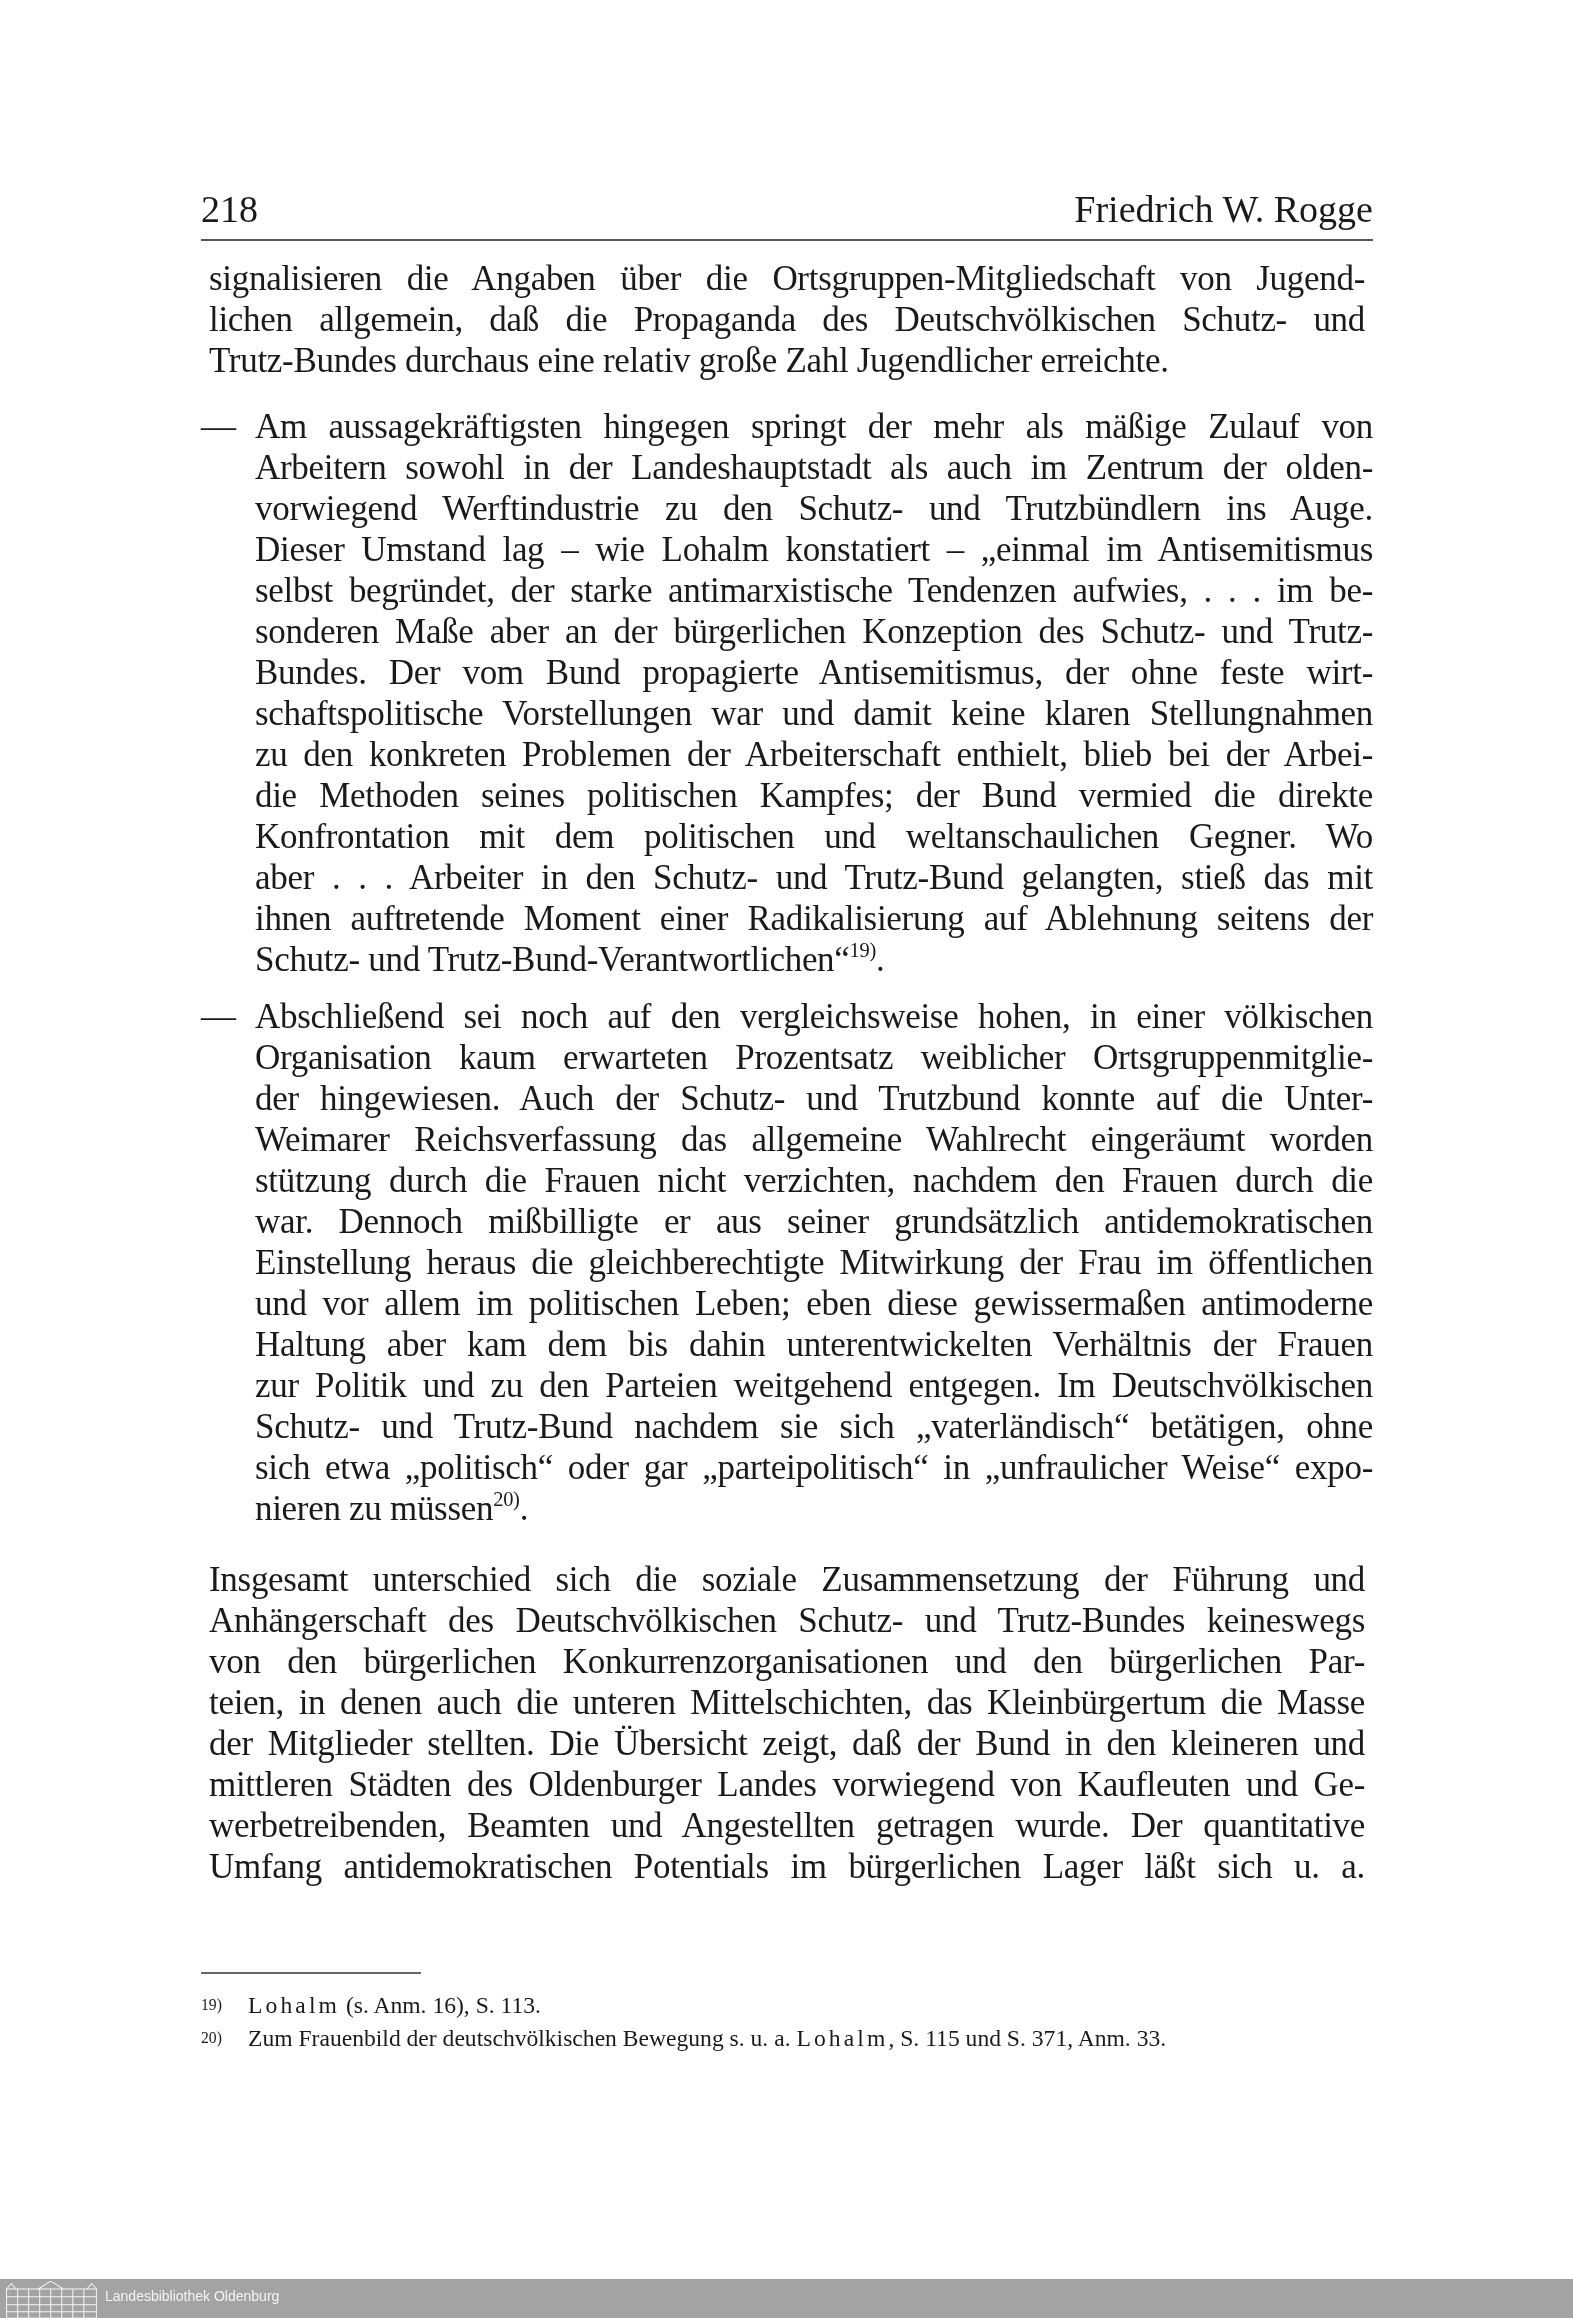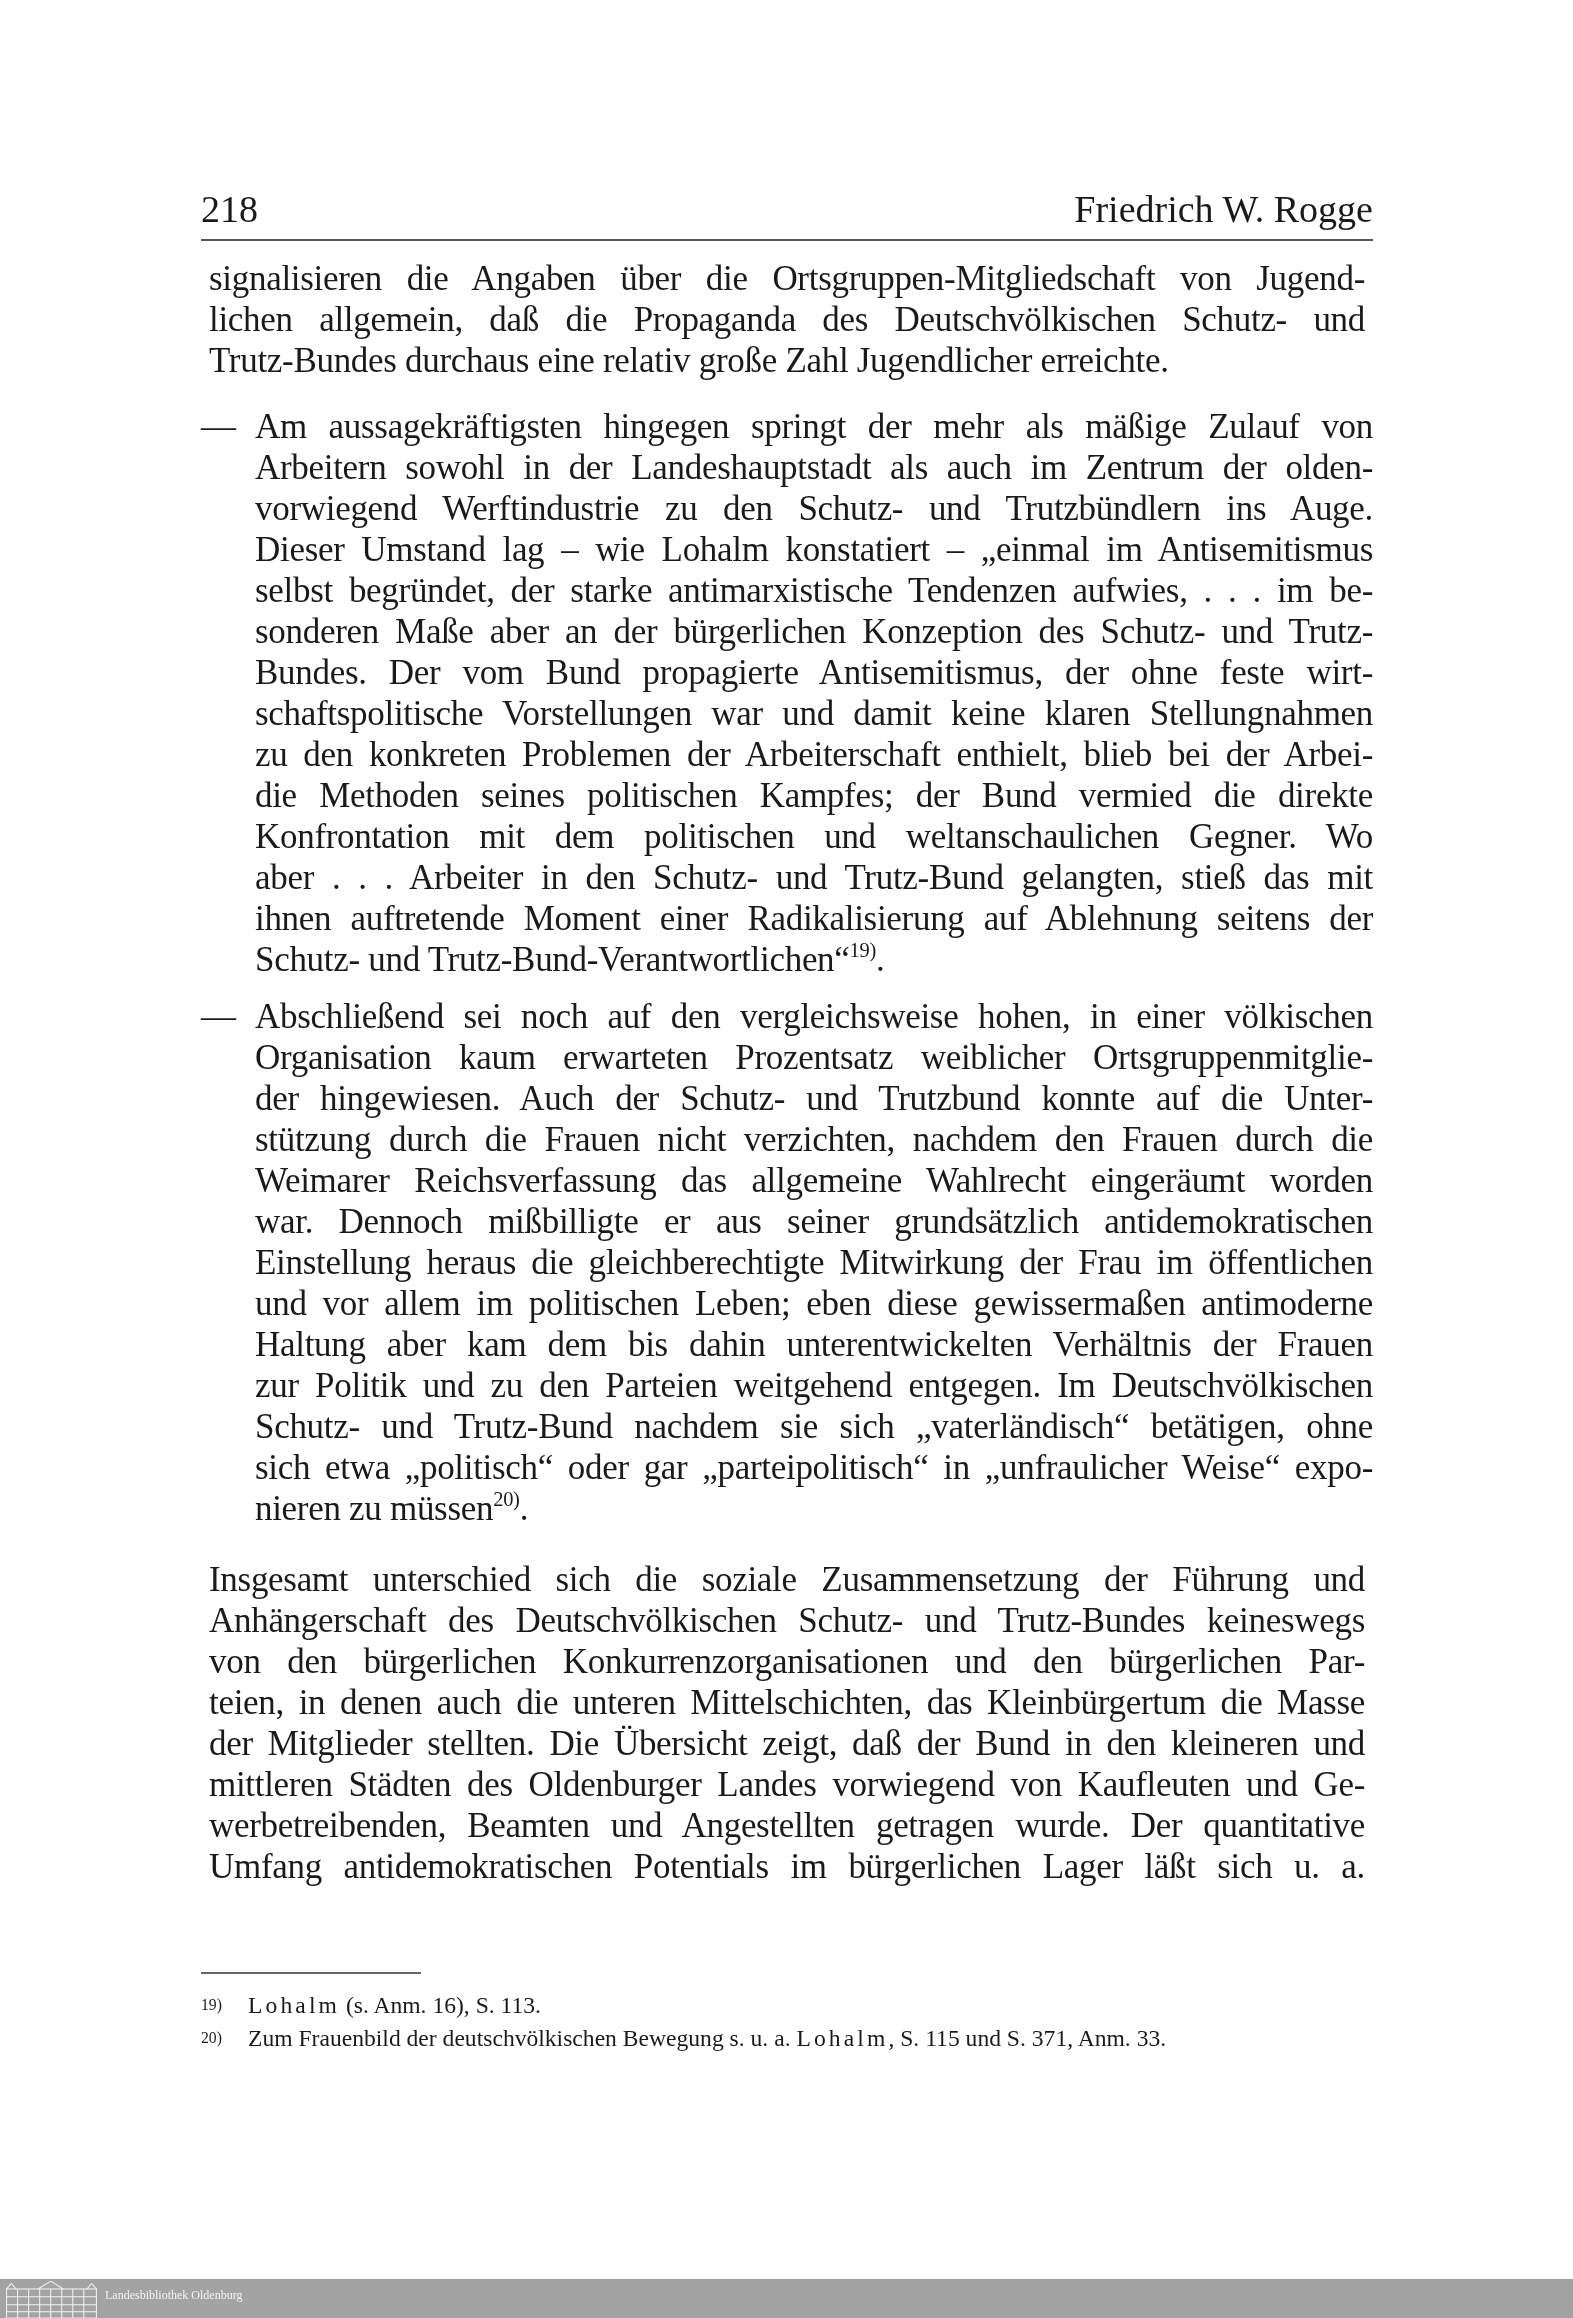"stützung durch die Frauen nicht" span.line { order: before "Weimarer Reichsverfassung das allgemeine" -> after "Weimarer Reichsverfassung das allgemeine" }
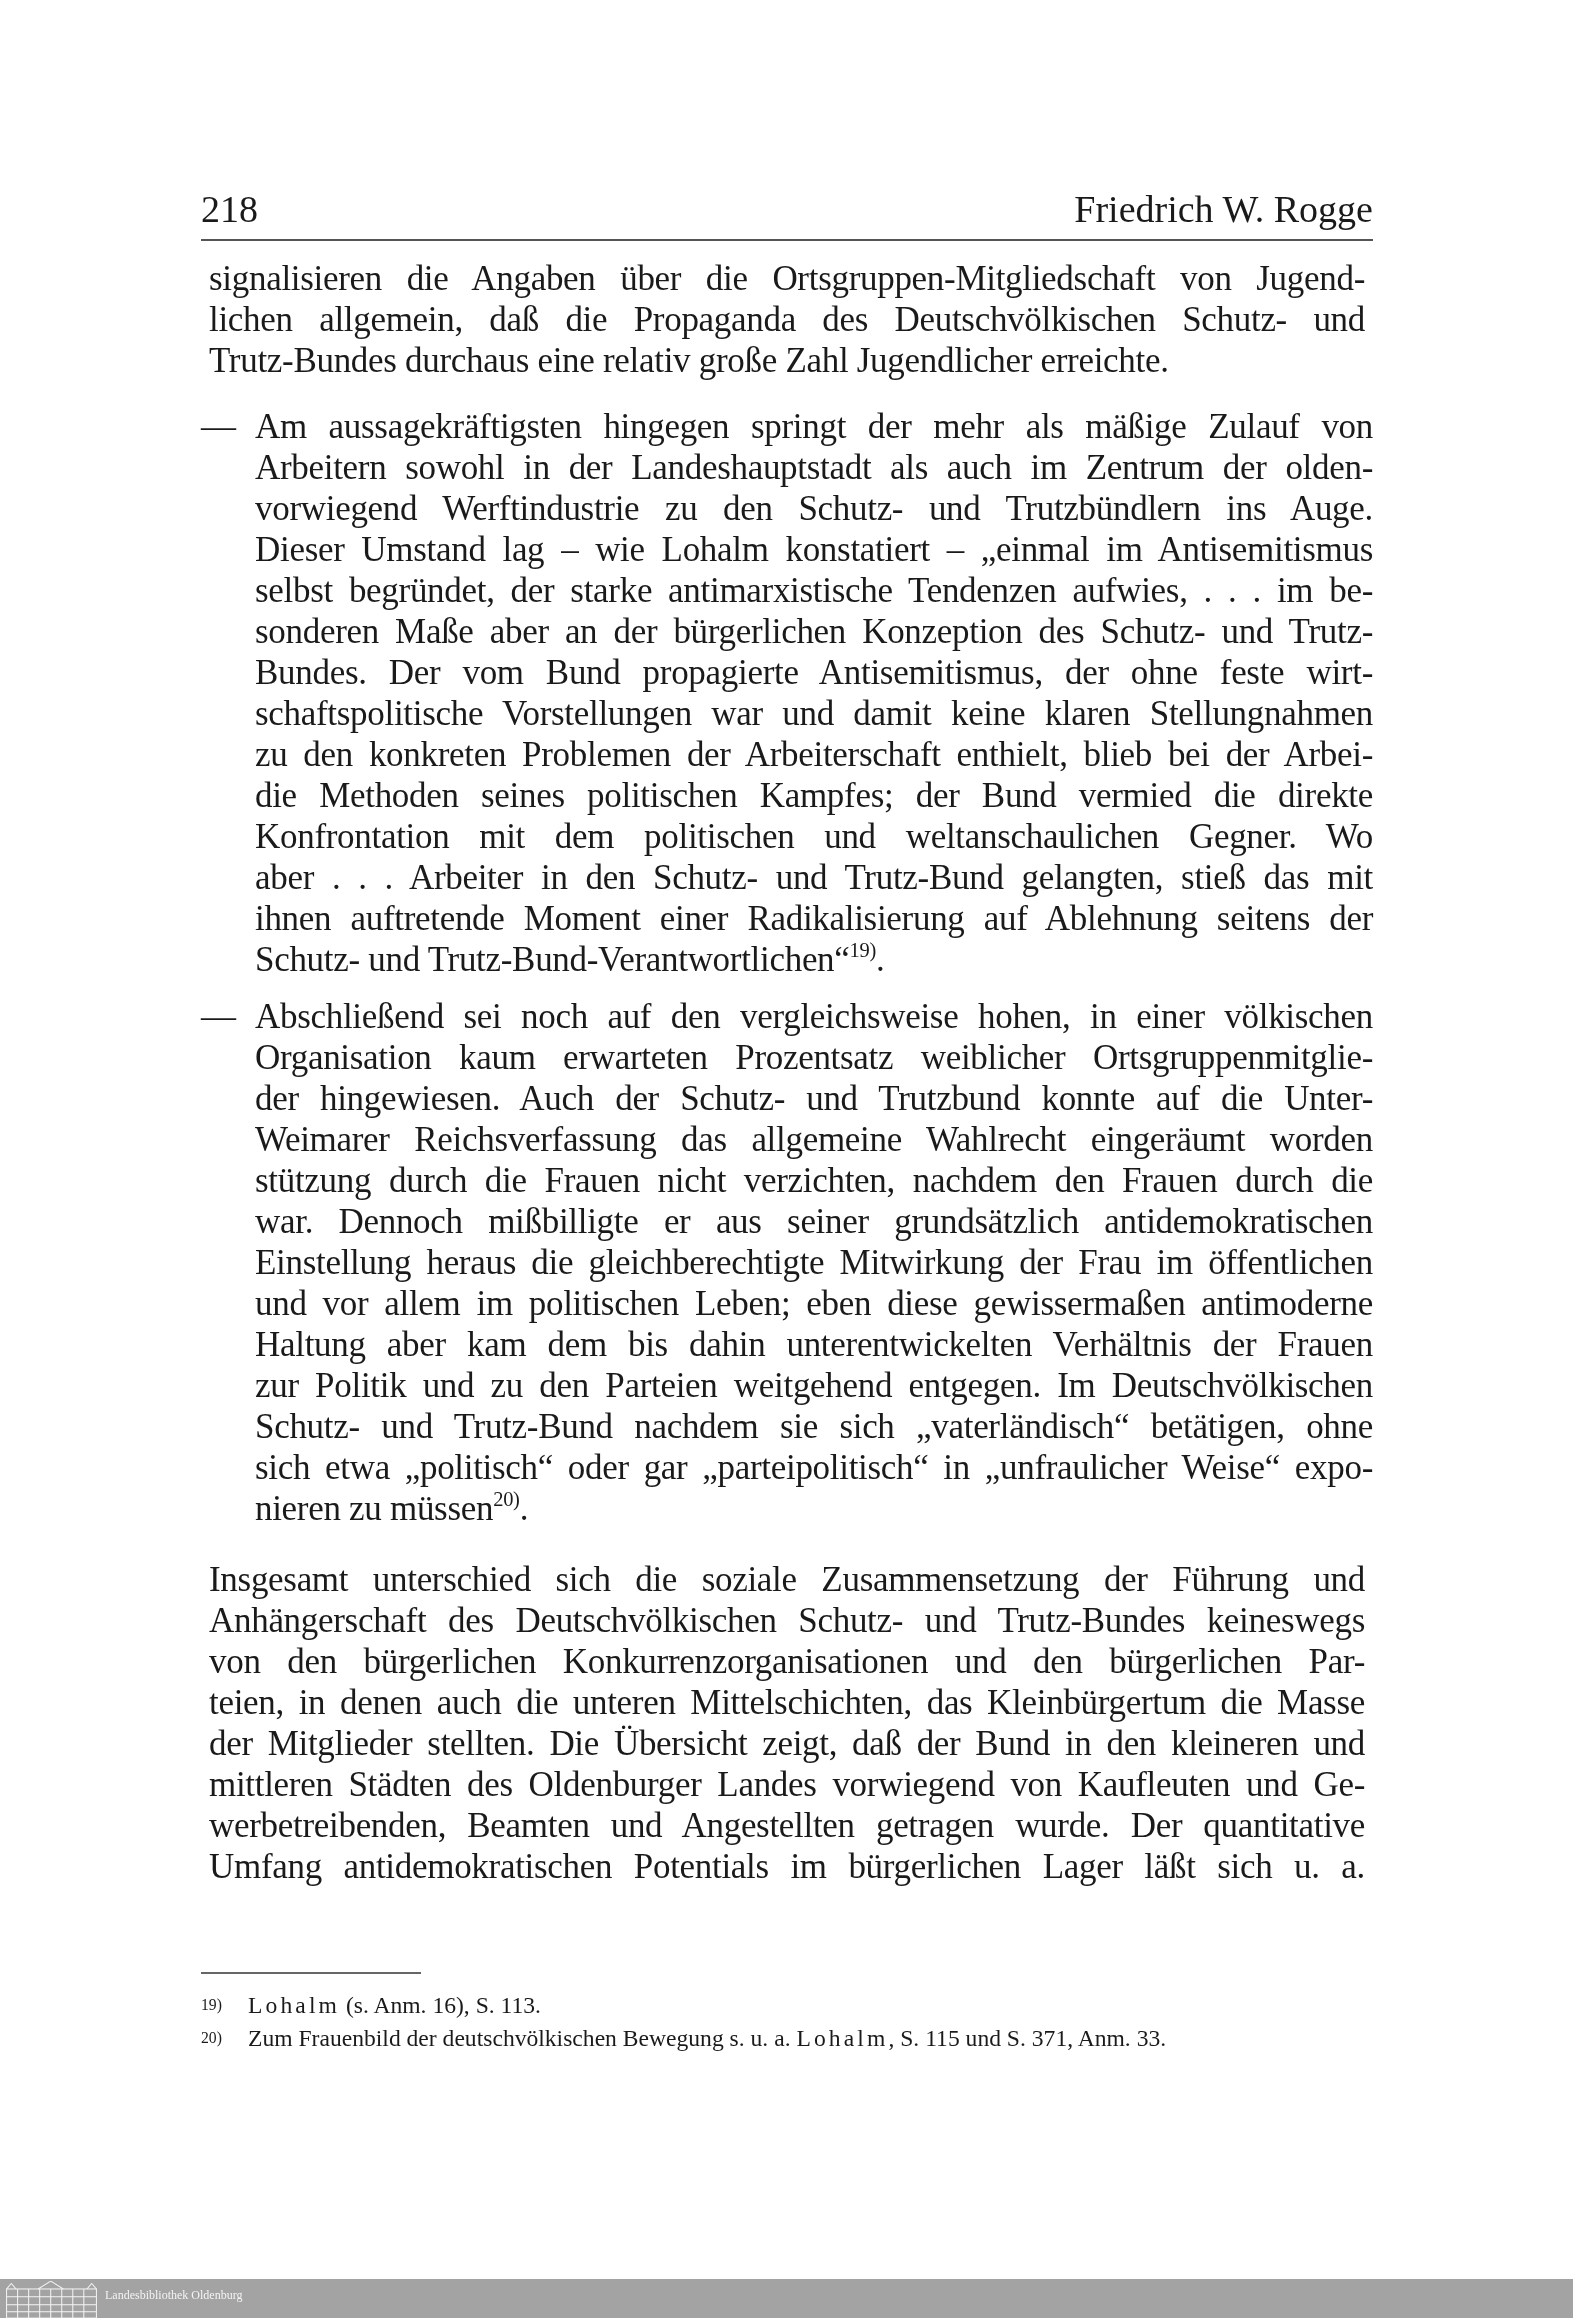"Landesbibliothek Oldenburg" .footer-text { font-family: Liberation Serif, serif -> Liberation Sans, sans-serif; font-size: 12px -> 14px }
